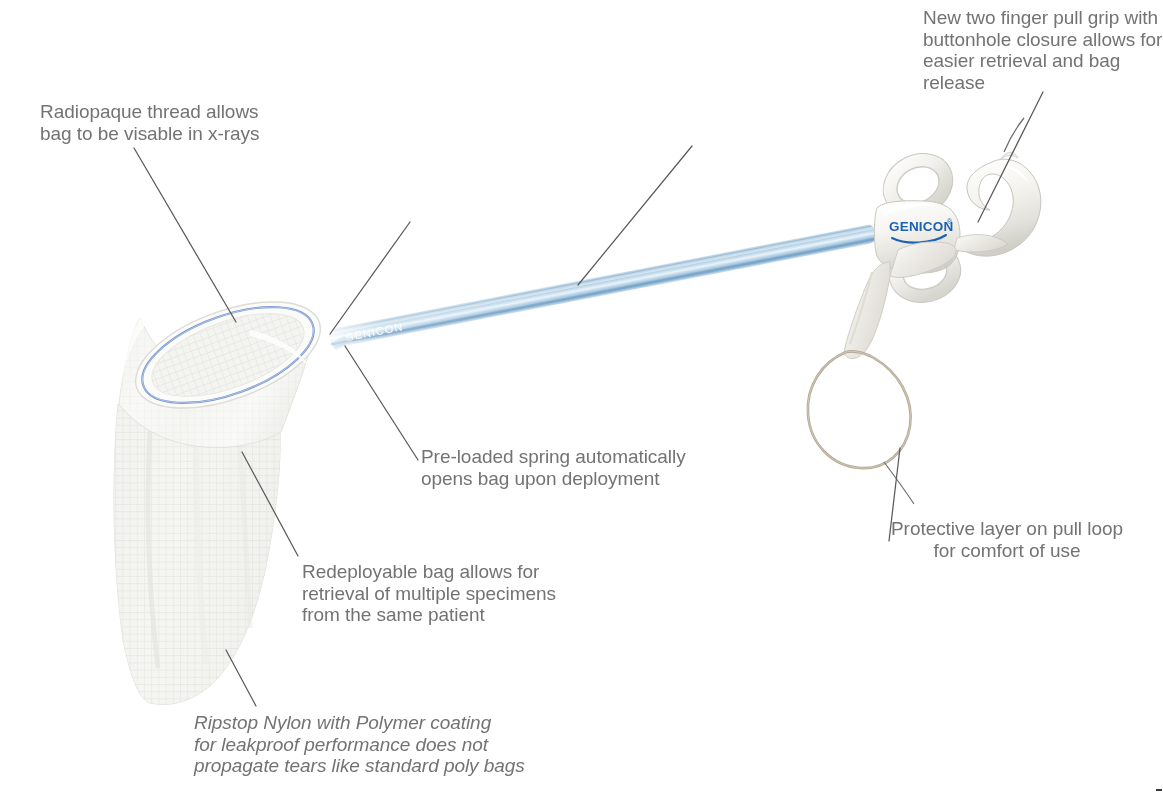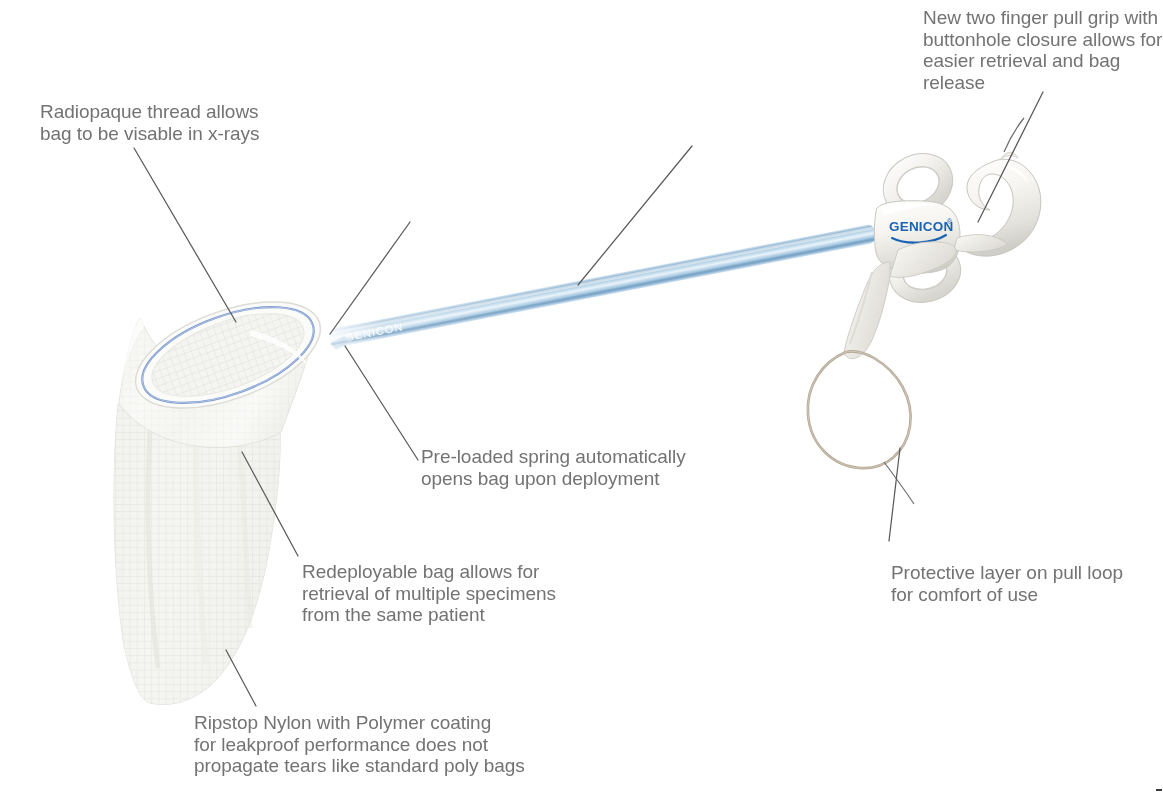"Protective layer on pull loop" #c-protective { text-align: none -> center; top: 562px -> 518px }
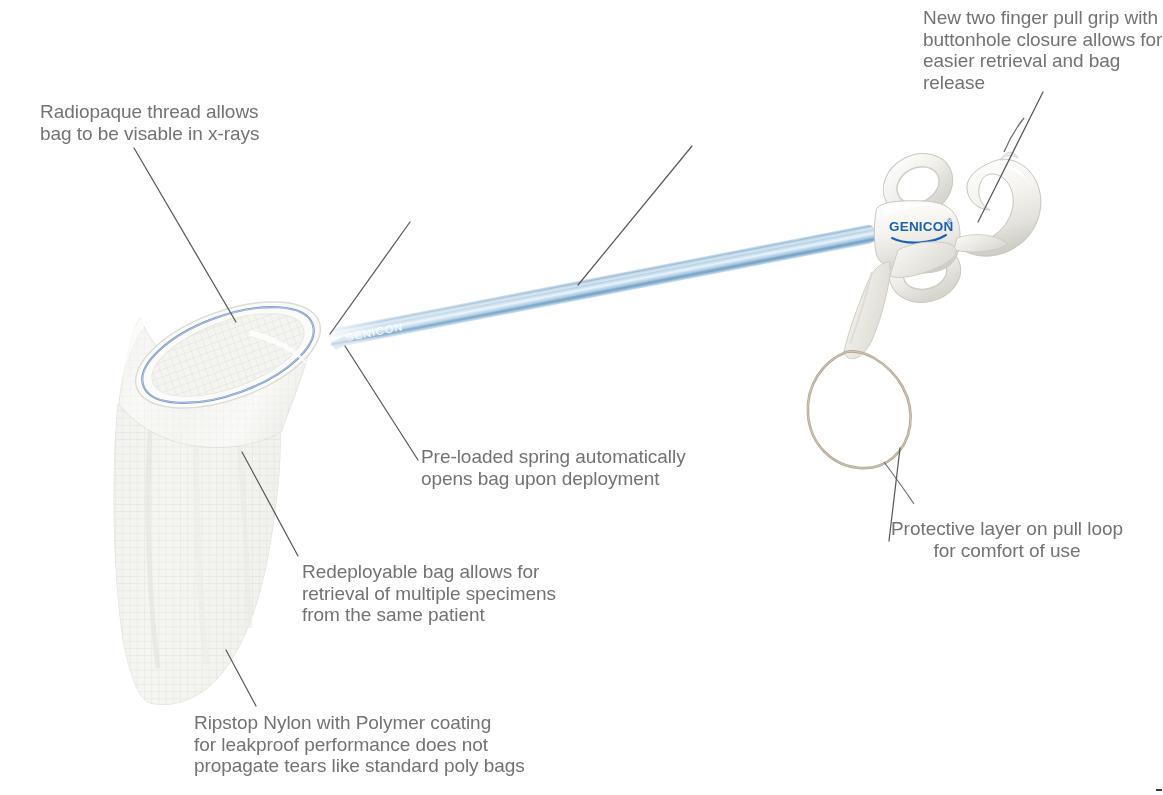"Ripstop Nylon with Polymer coating" #c-ripstop { font-style: none -> italic }
